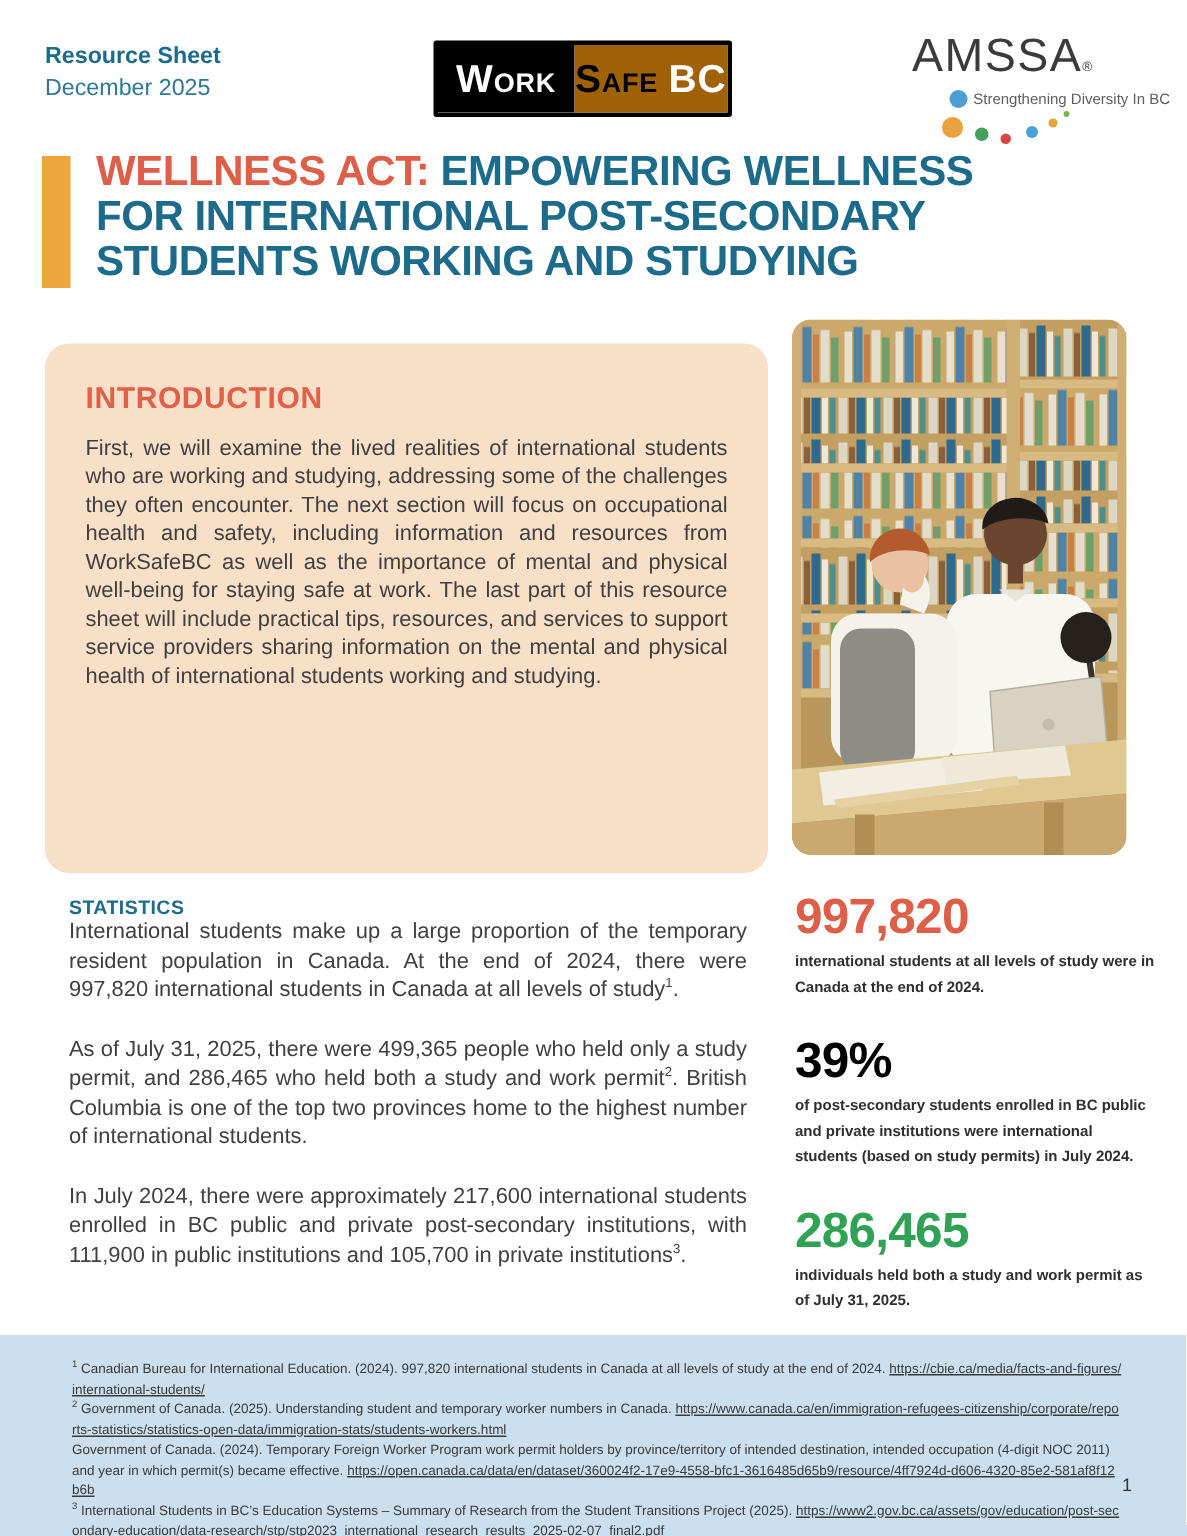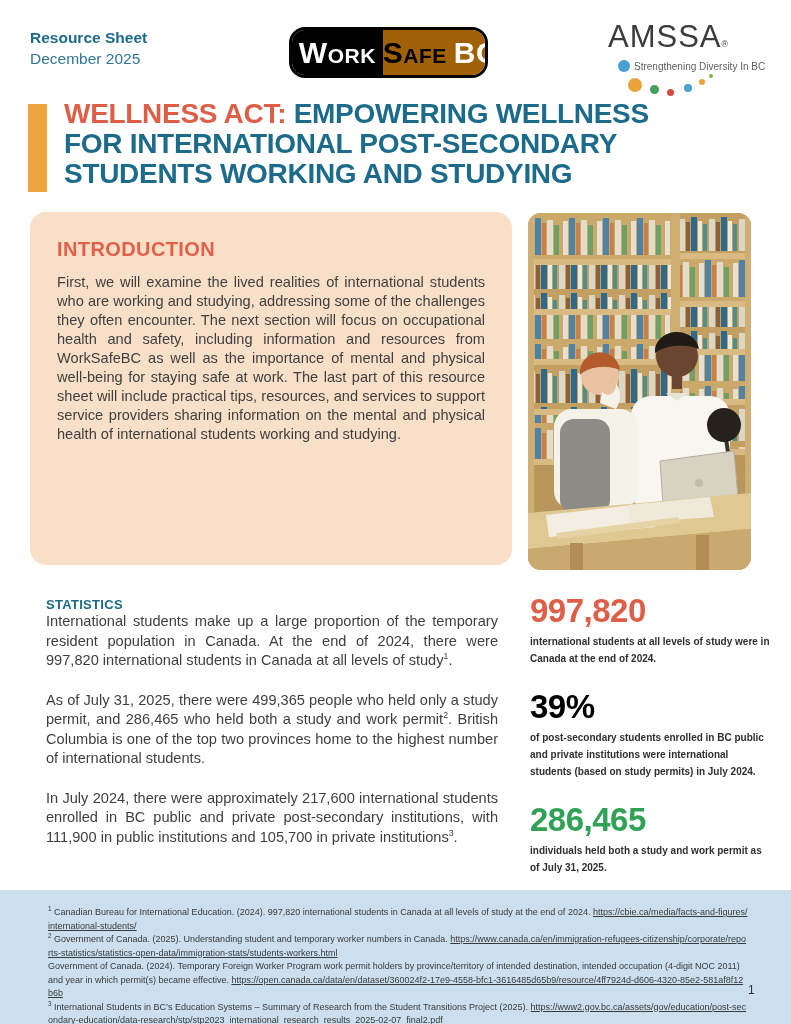"Work" .wsbc { border-radius: 16px -> 2px; font-size: 30px -> 26px }
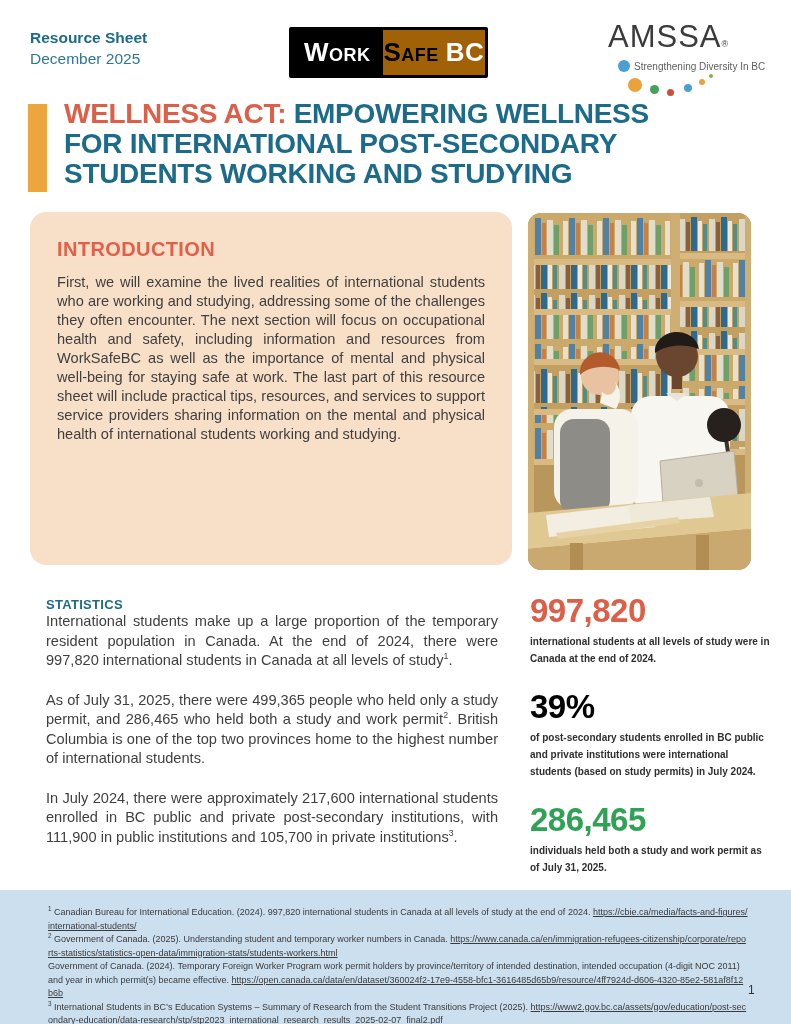"Strengthening Diversity In BC" .amssa-tagline { justify-content: none -> flex-end }
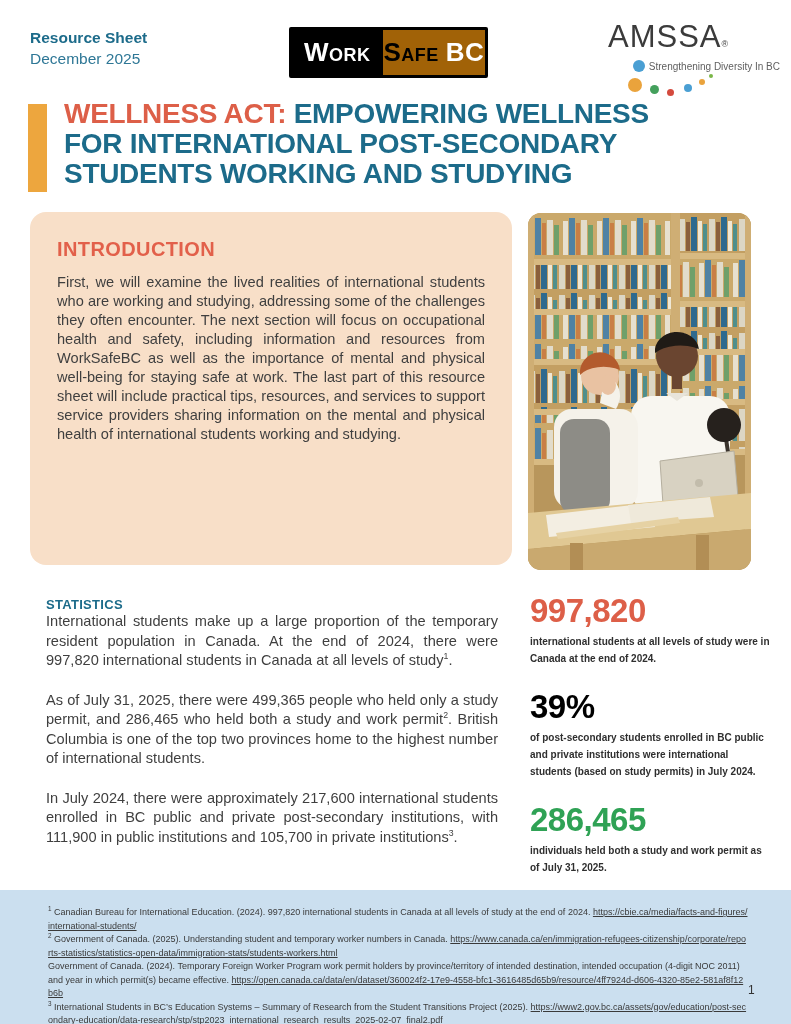"INTRODUCTION" .intro-box { top: 212px -> 229px }
